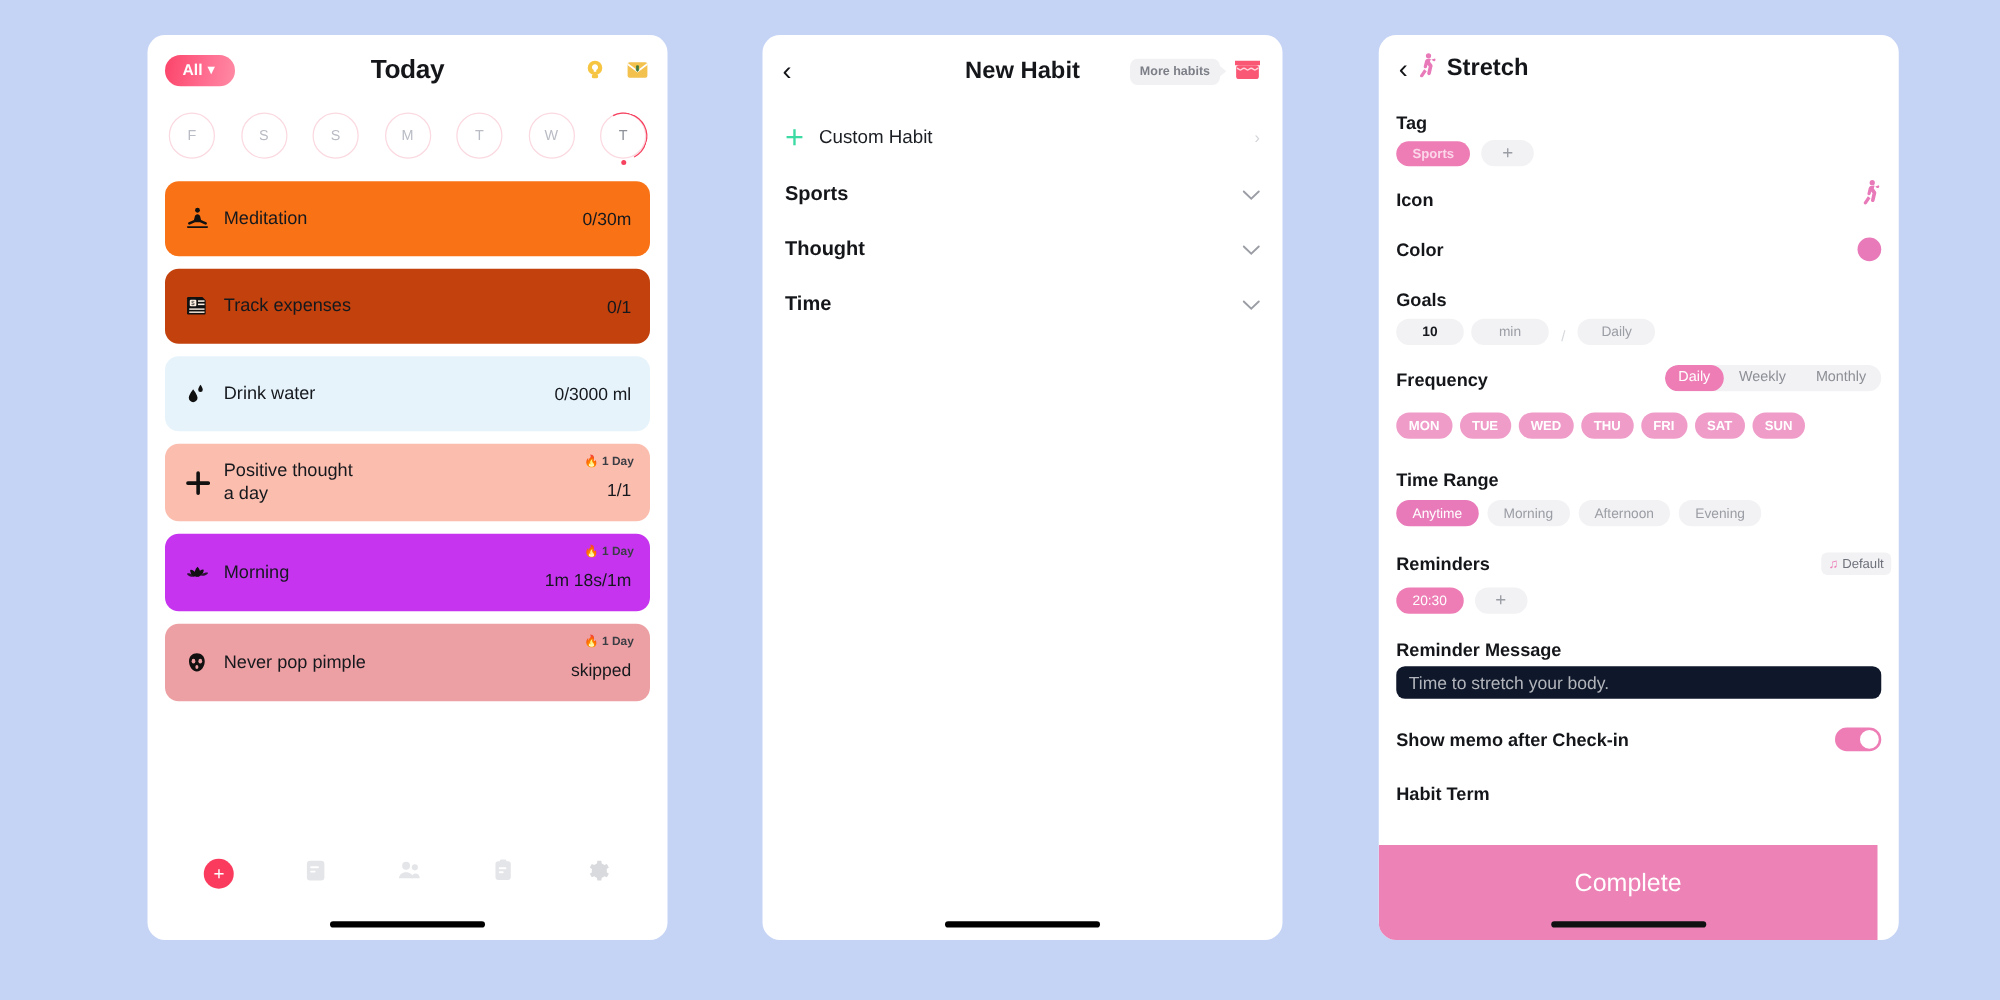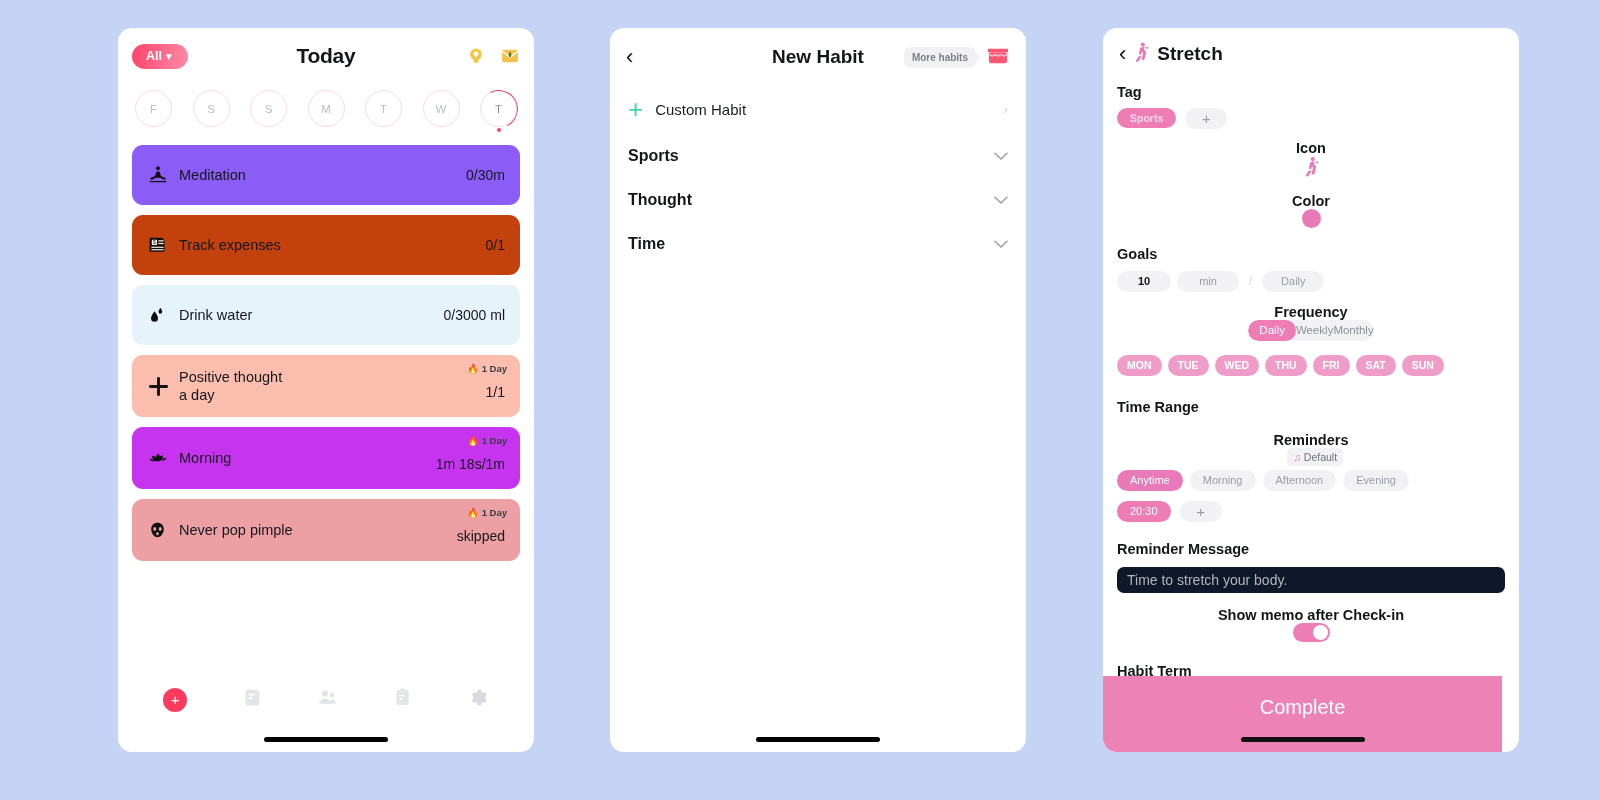"Tag" .det-row { align-items: center -> flex-end }
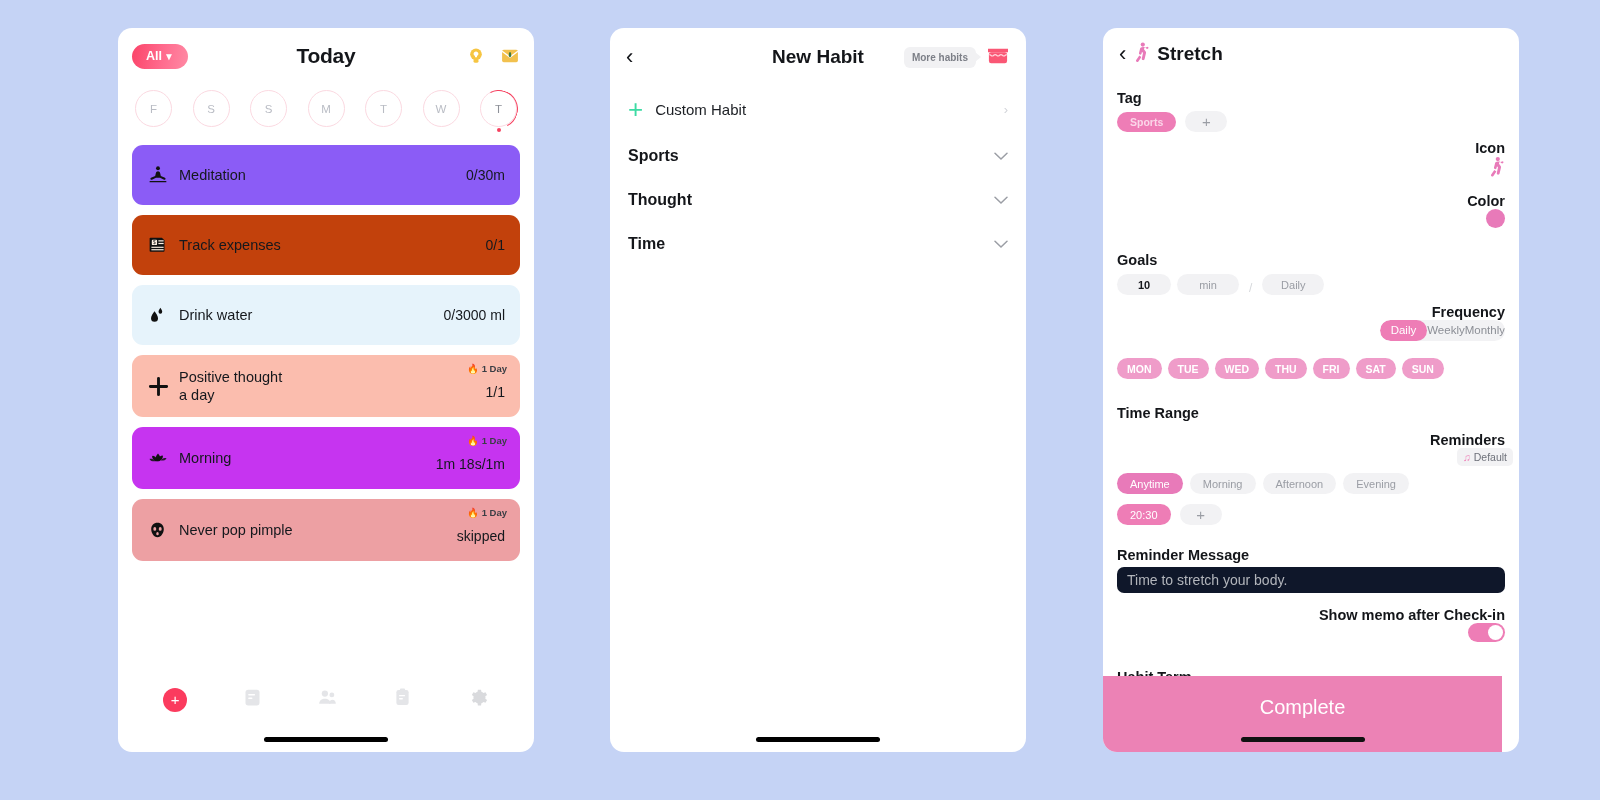"Icon" .det-row.spaced { flex-direction: column -> none }
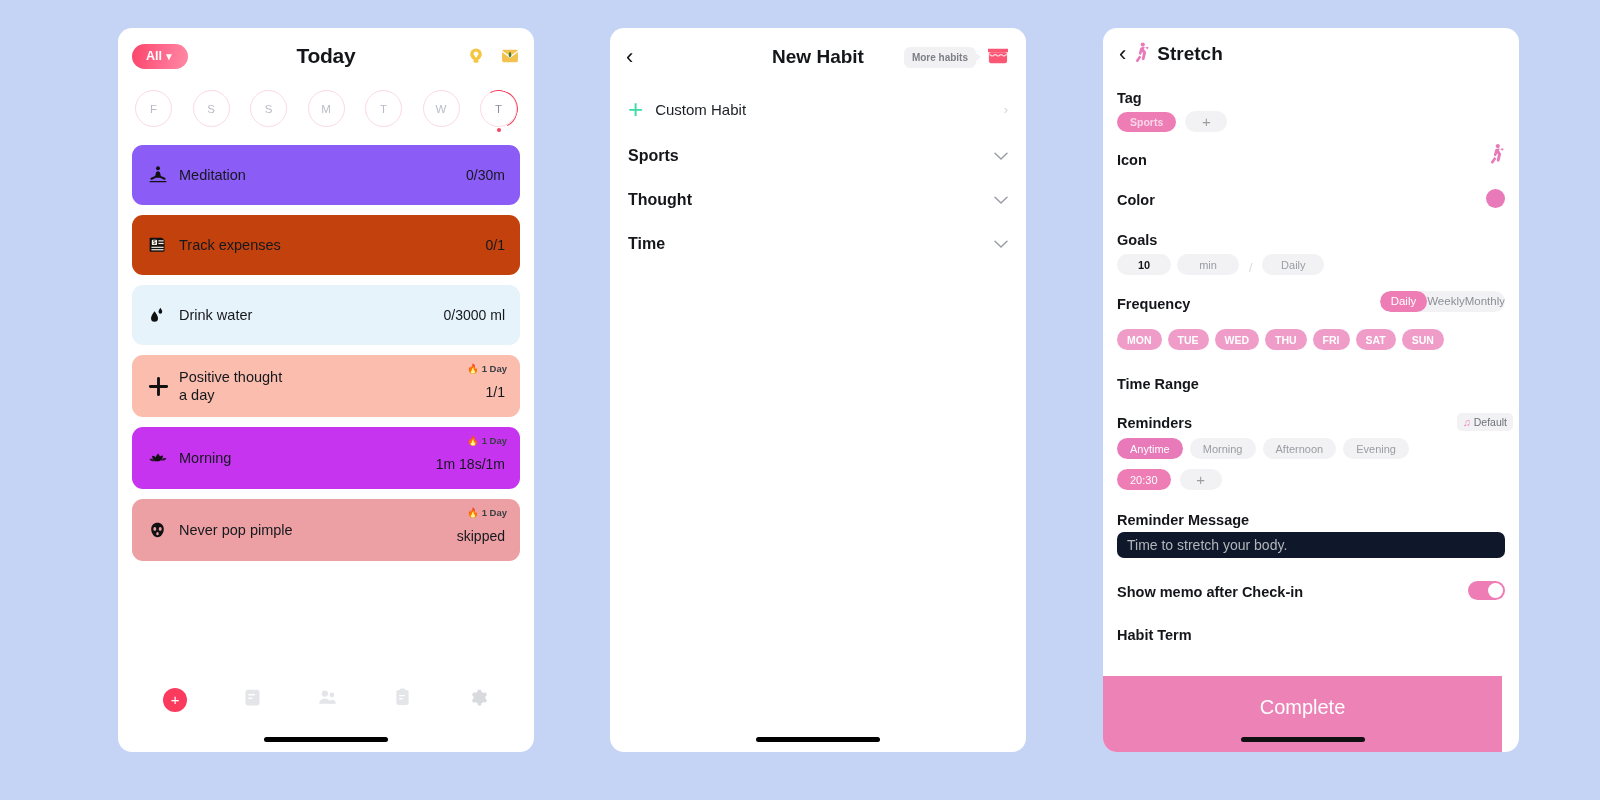"Meditation" div.habit-card { background: #8b5cf6 -> #f97316 }
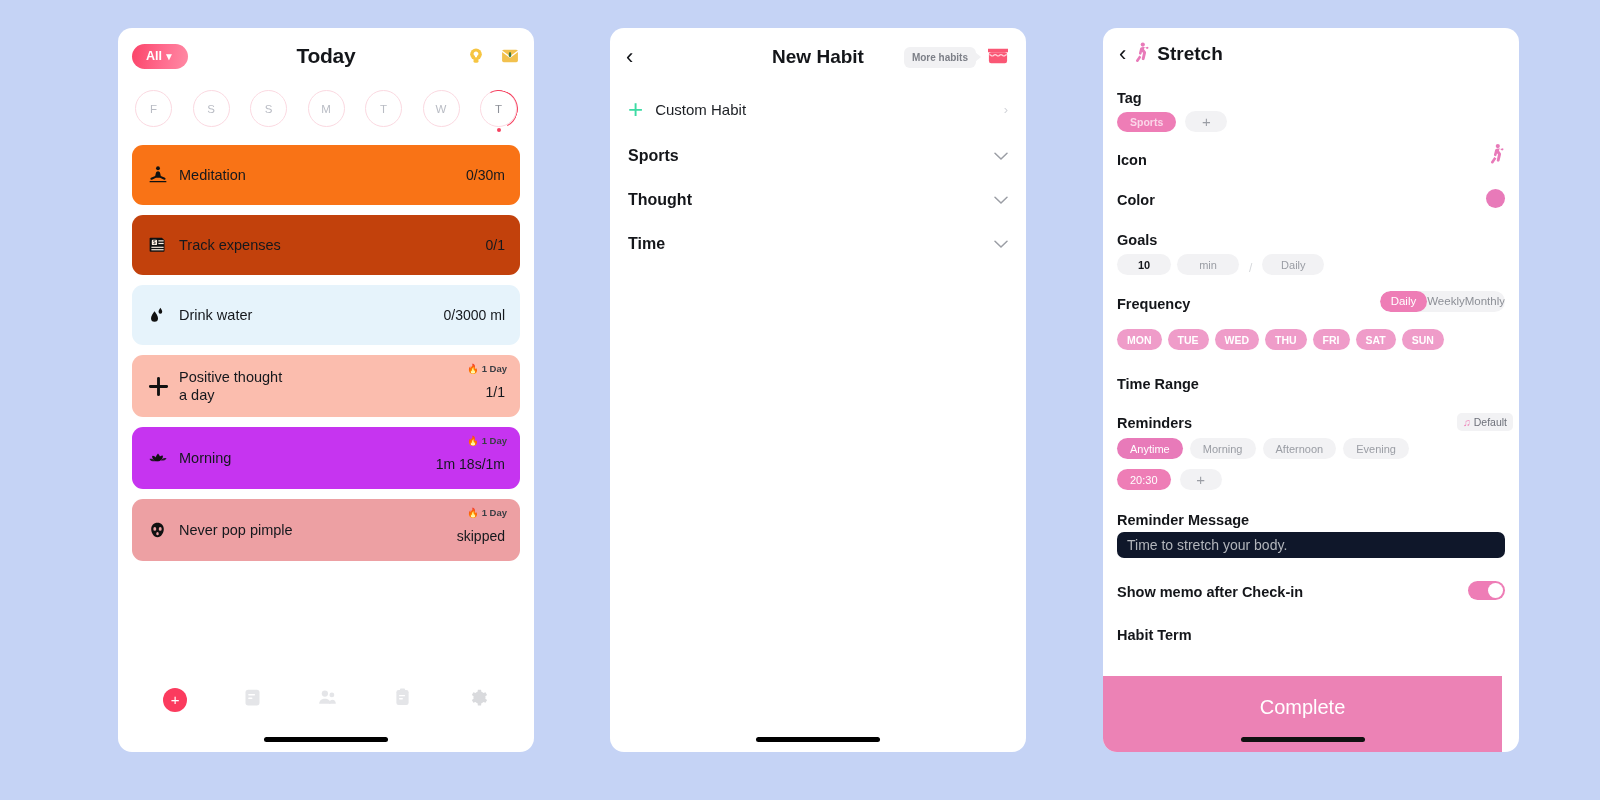"Weekly" .seg > span { padding: 0 0 -> 0 12px }
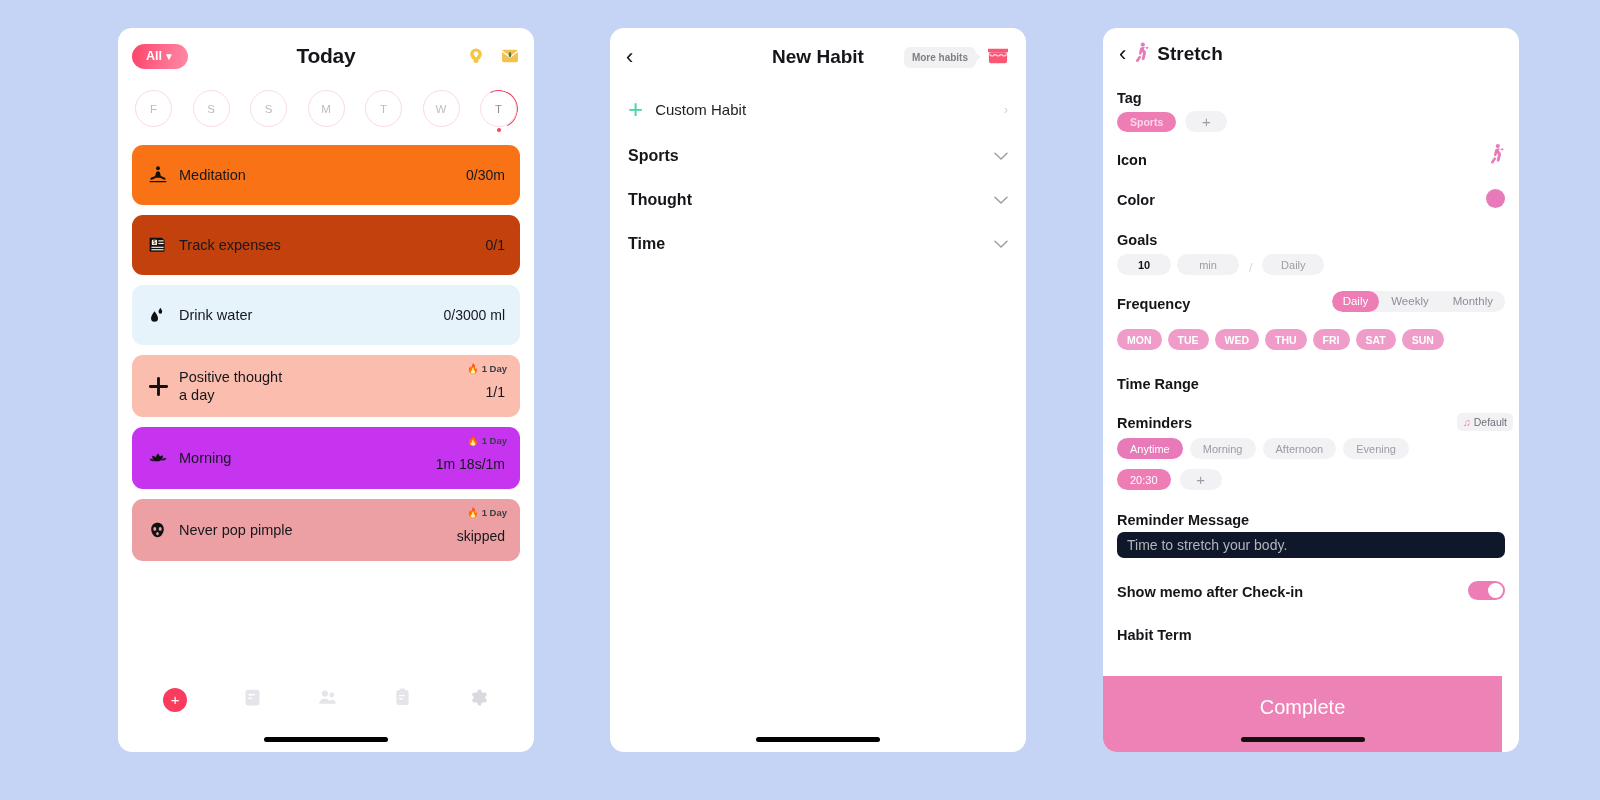"Reminders" div.det-row { order: before "Anytime" -> after "Anytime" }
